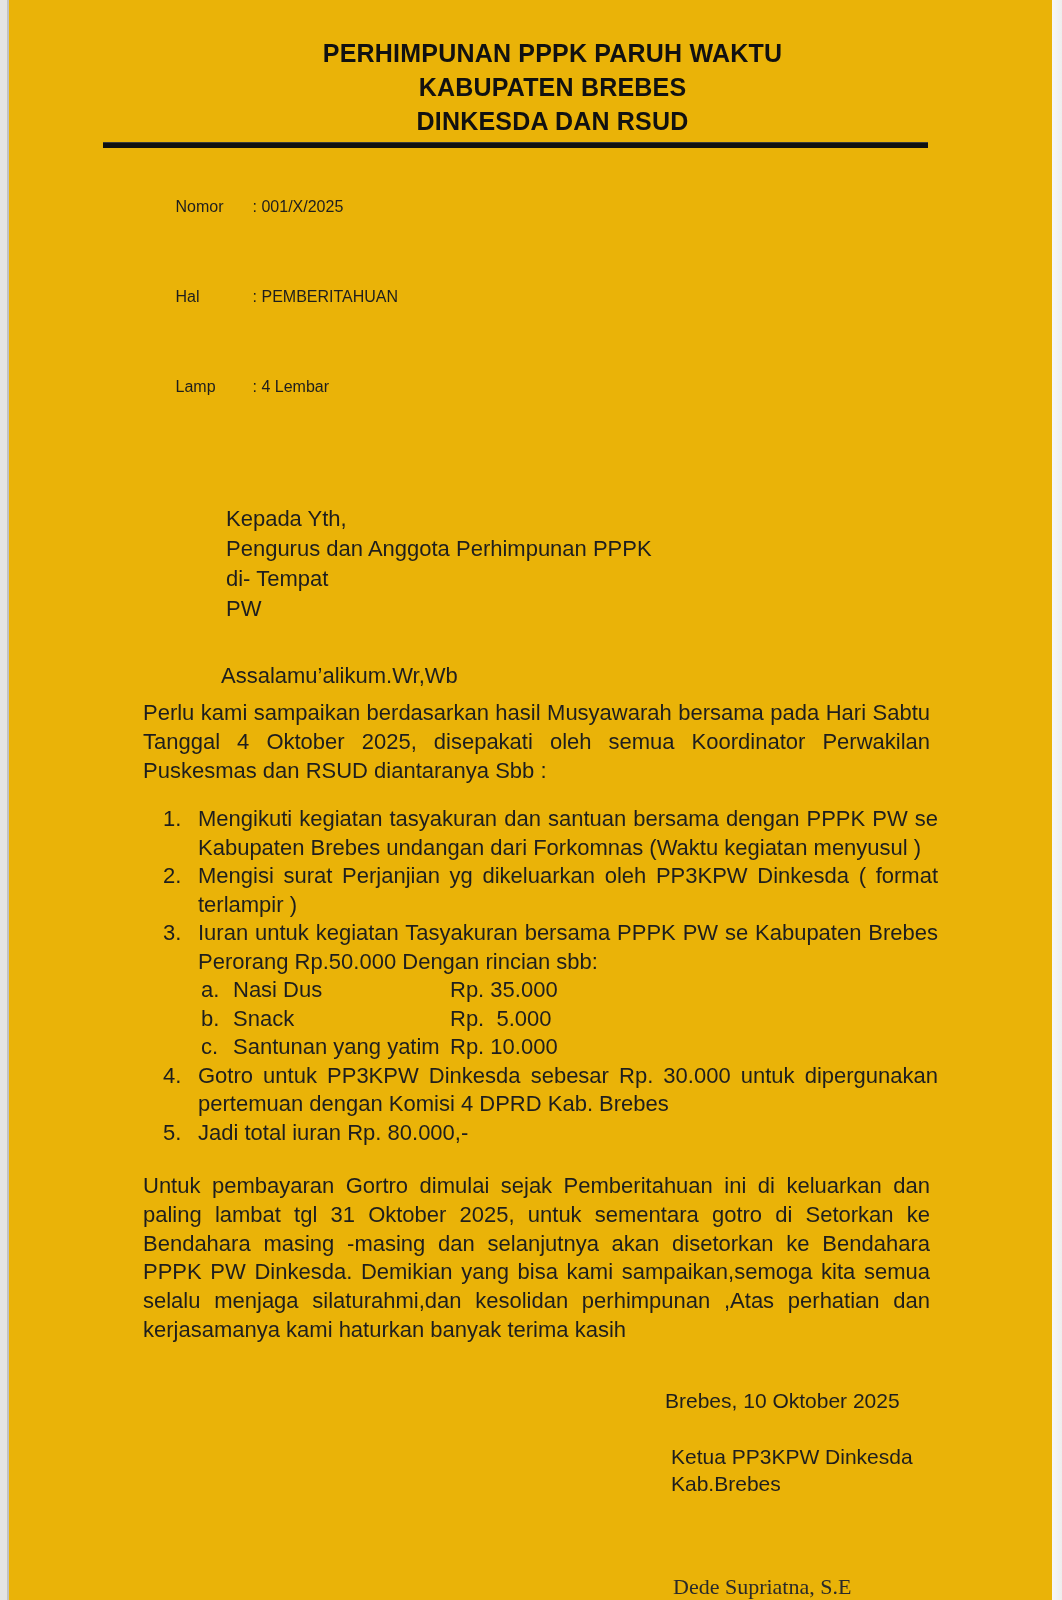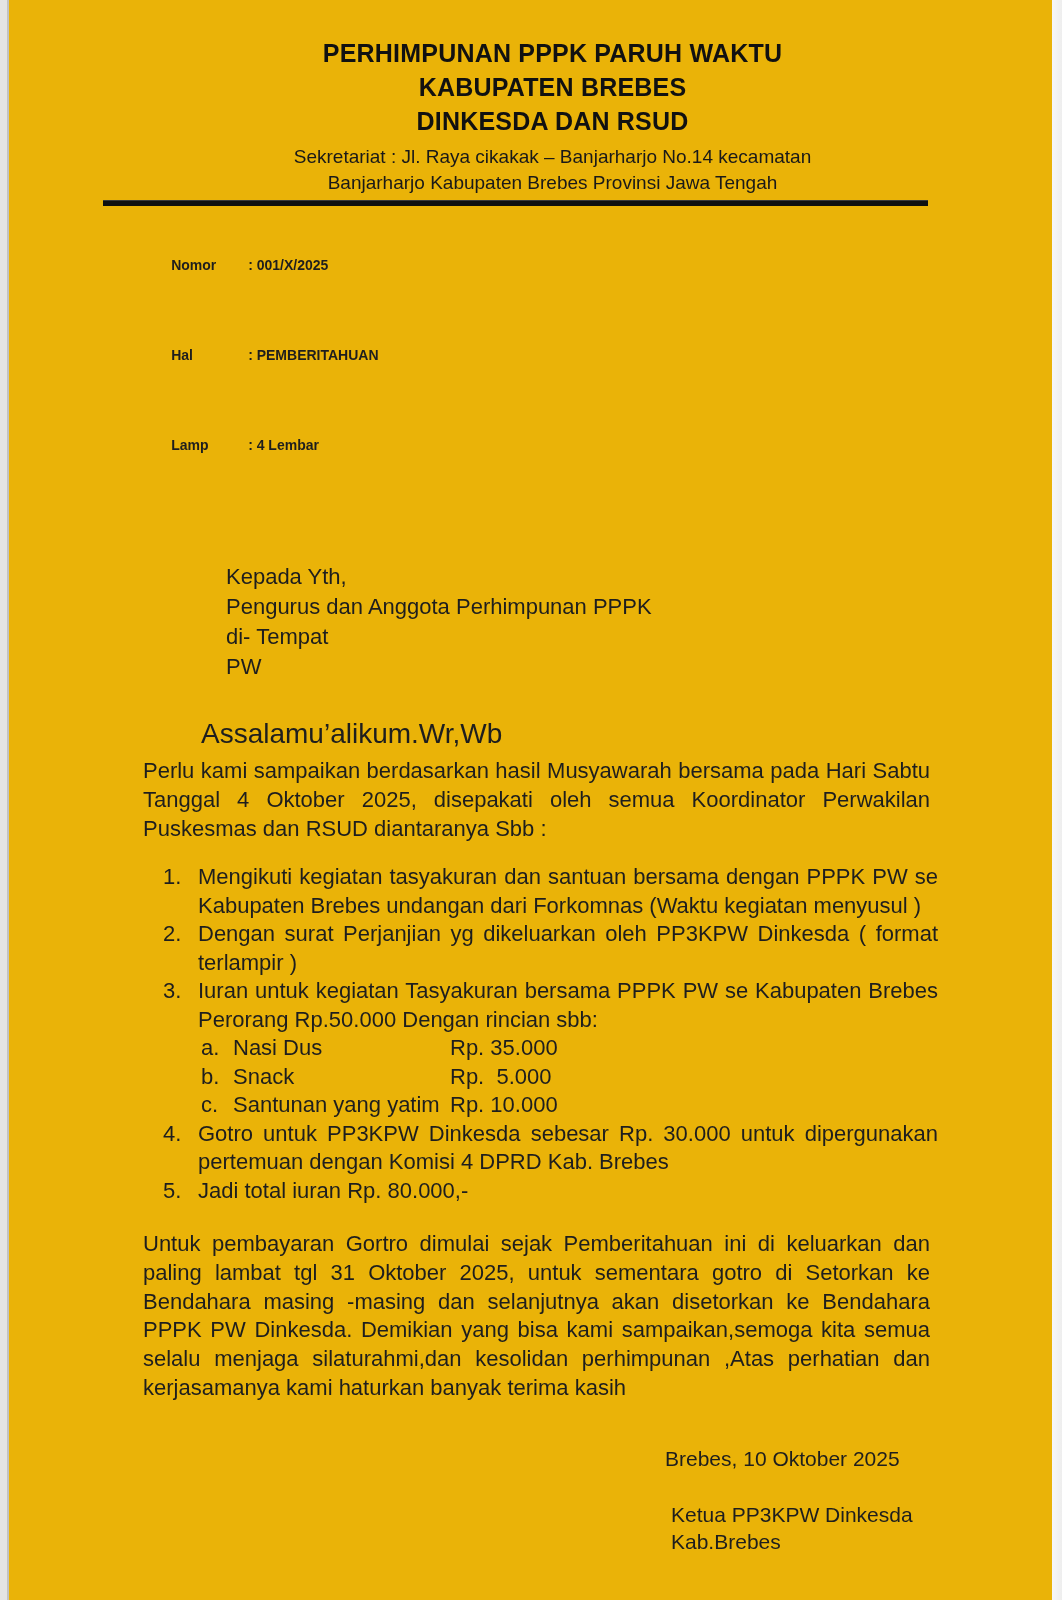"Sekretariat : Jl. Raya cikakak" div.sek-block { html: <div> <div>Sekretariat : Jl. Raya cikakak – Banjarharjo No.14 kecamatan</div> <div>Banjarharjo Kabupaten Brebes Provinsi Jawa Tengah</div> </div> -> none }
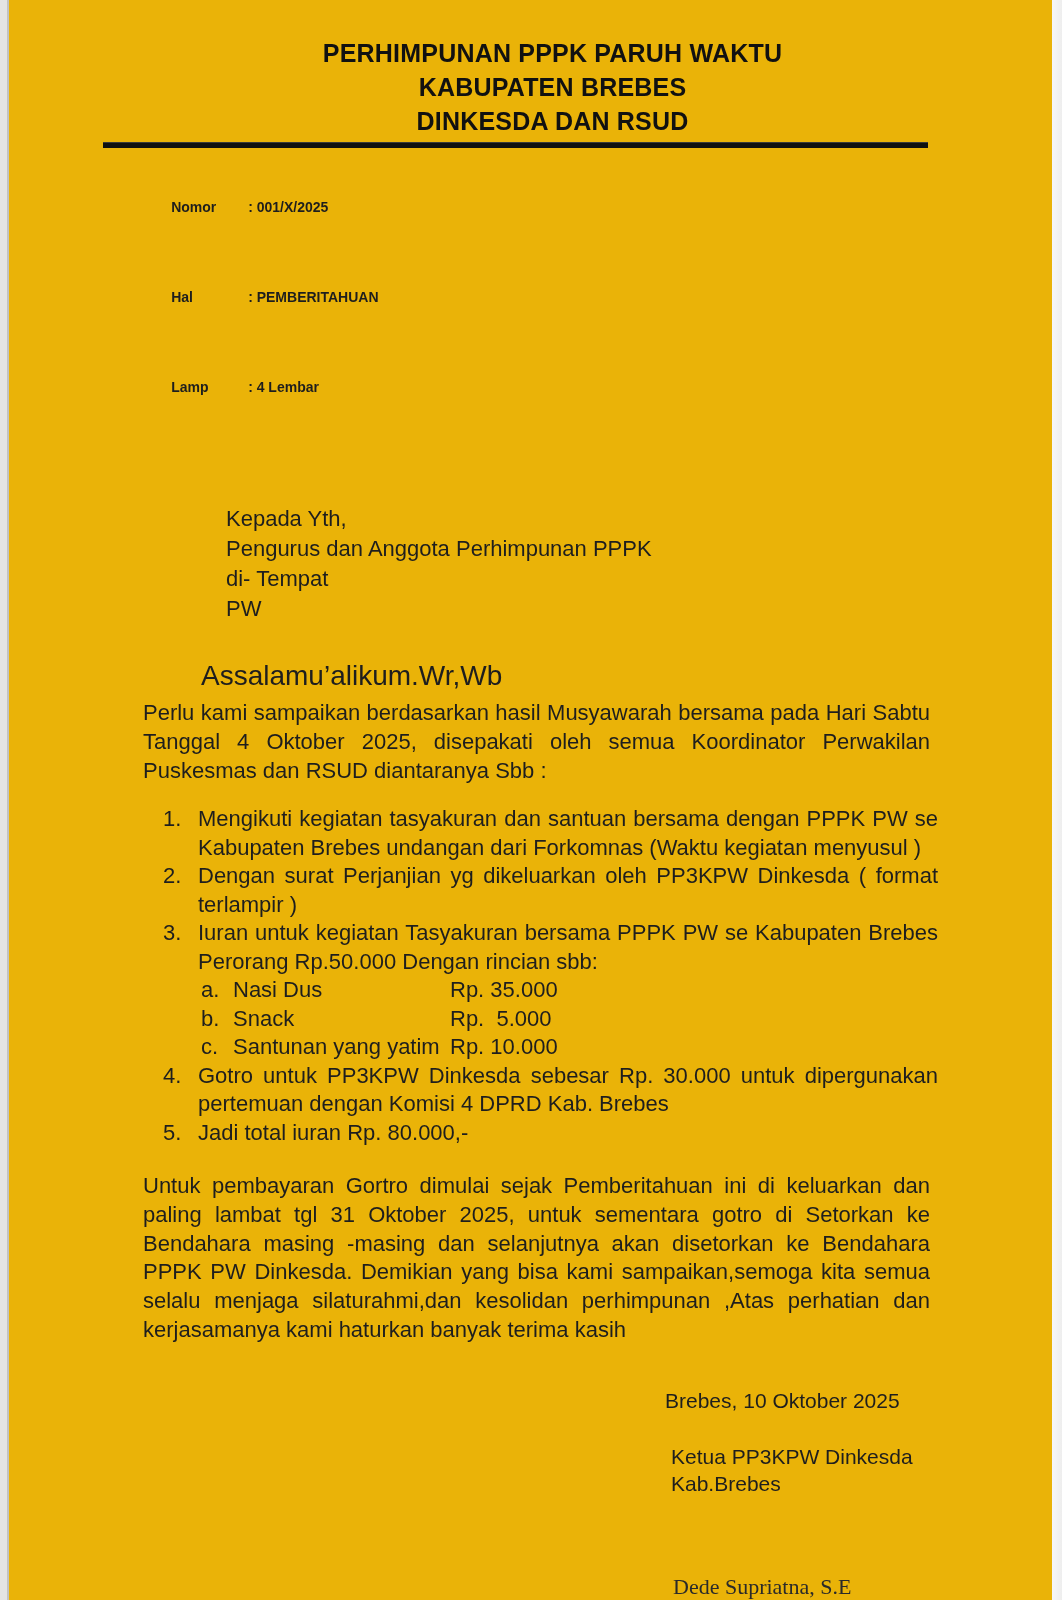"Nomor : 001/X/2025" .meta-row { font-size: 14px -> 16px; font-weight: bold -> none }
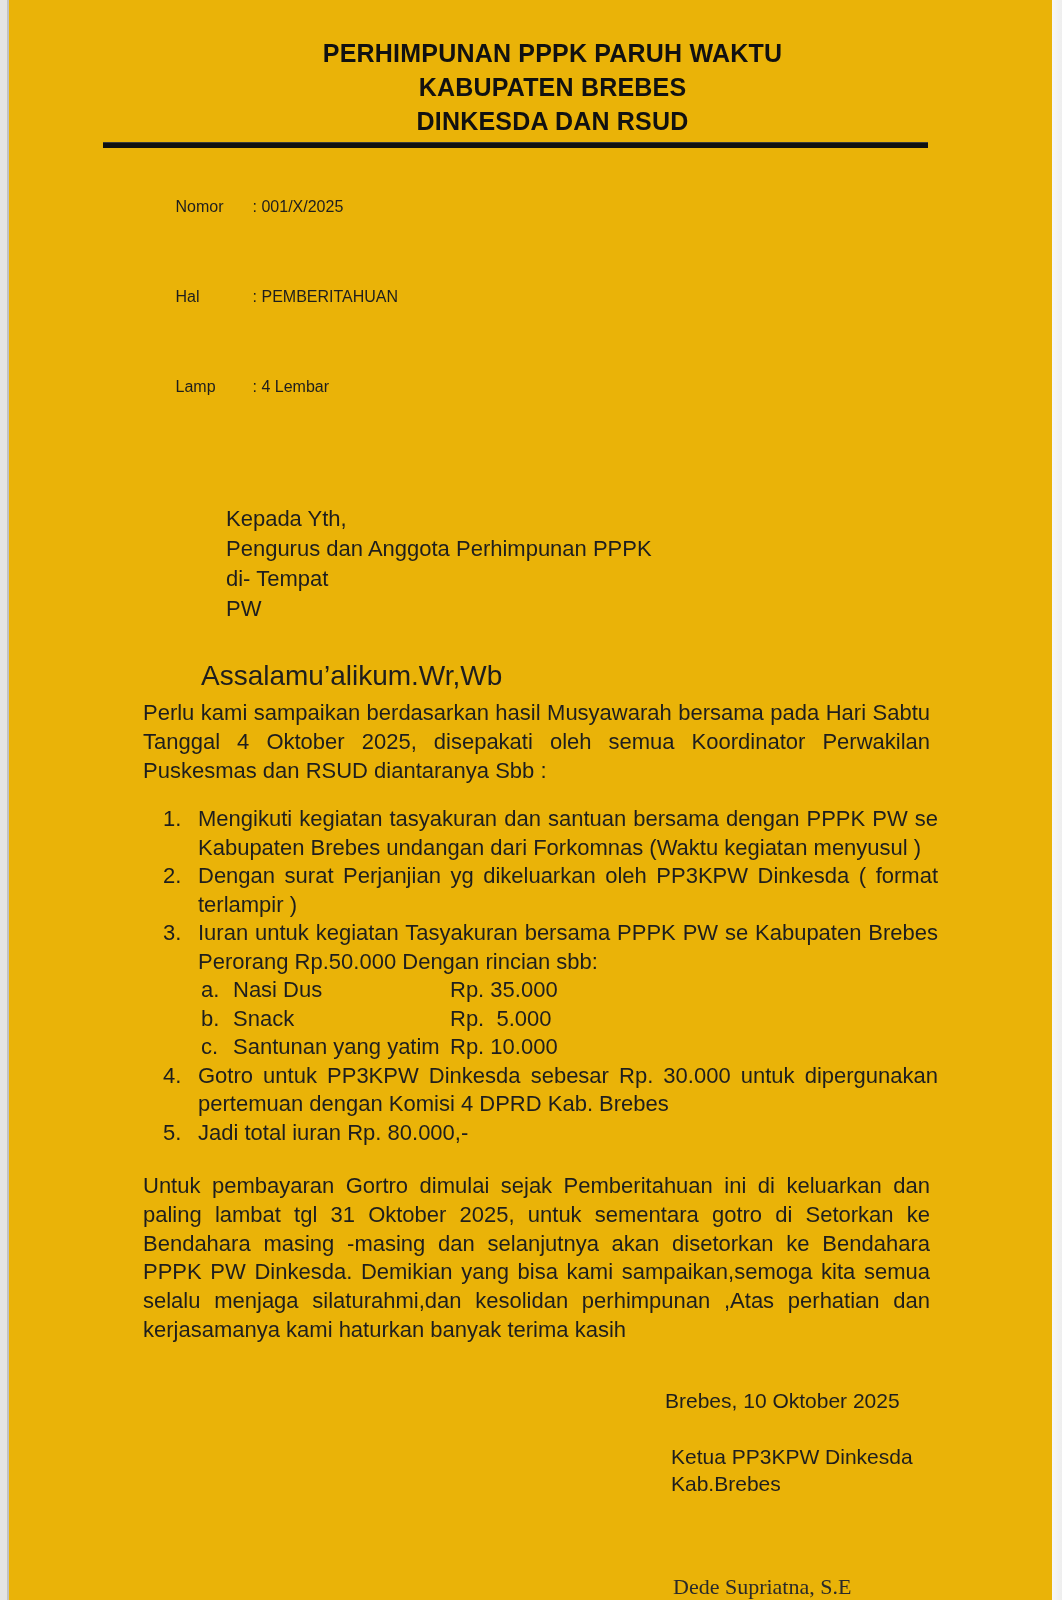"Assalamu’alikum.Wr,Wb" .salutation { font-size: 28px -> 22px; margin-left: 66px -> 86px }
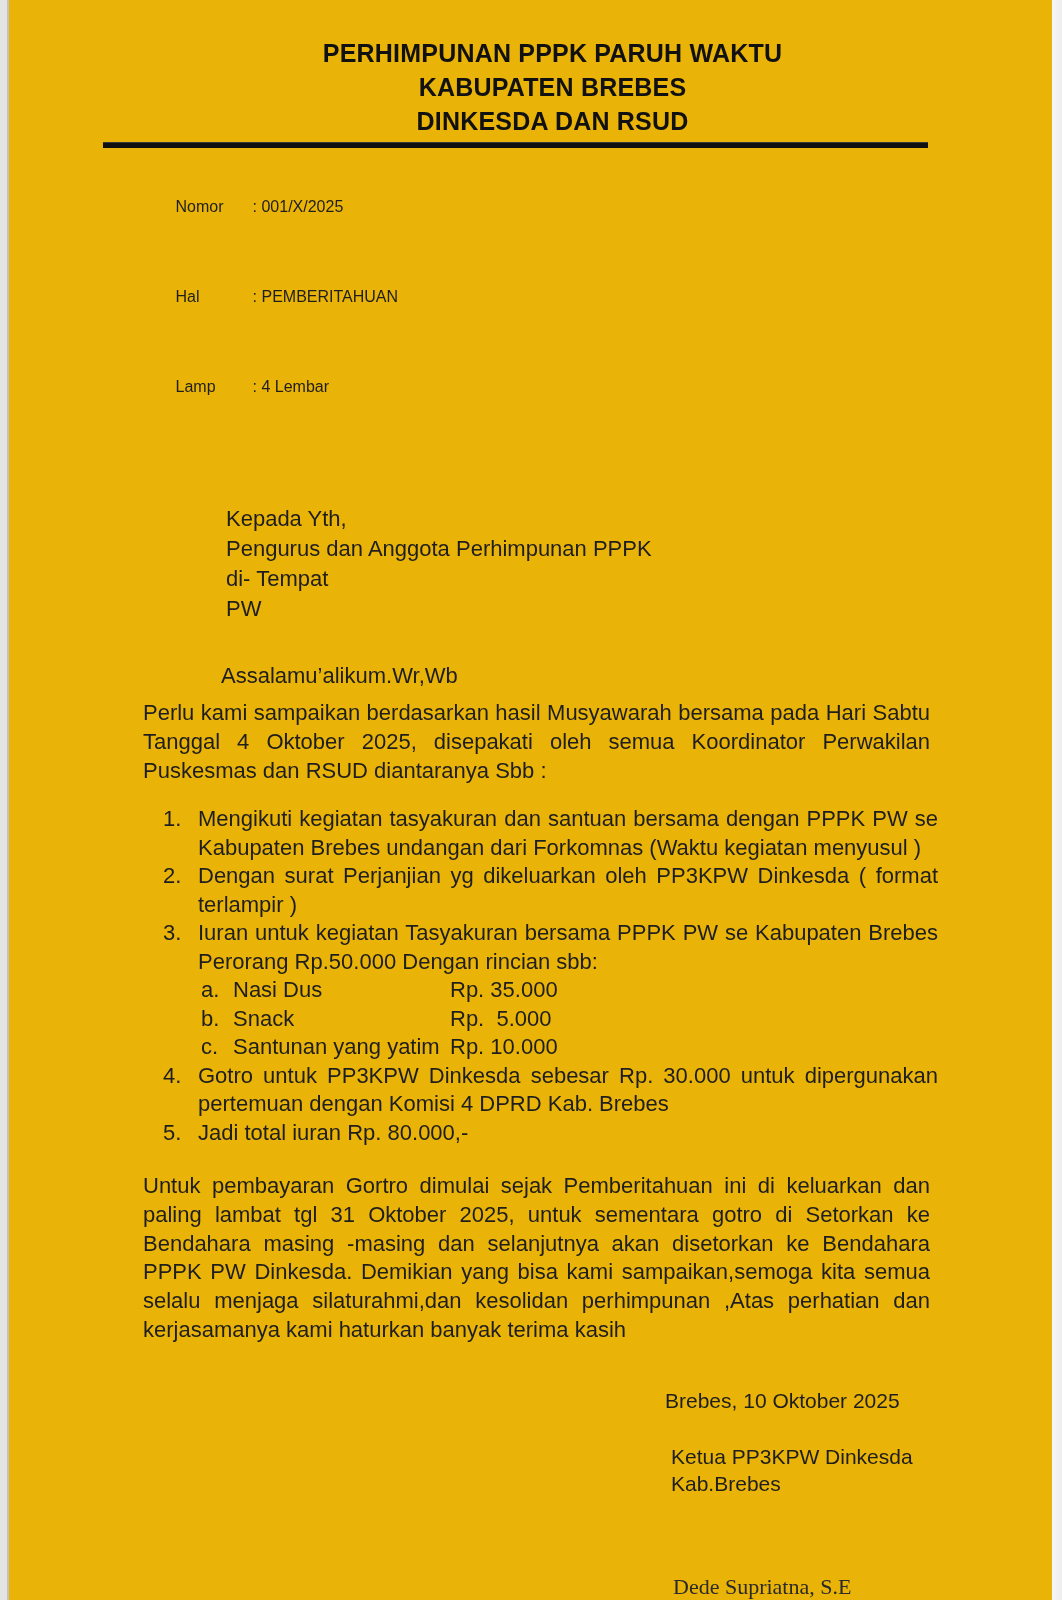"Dengan surat Perjanjian yg dikeluarkan" div.li-text { text: Dengan -> Mengisi }
